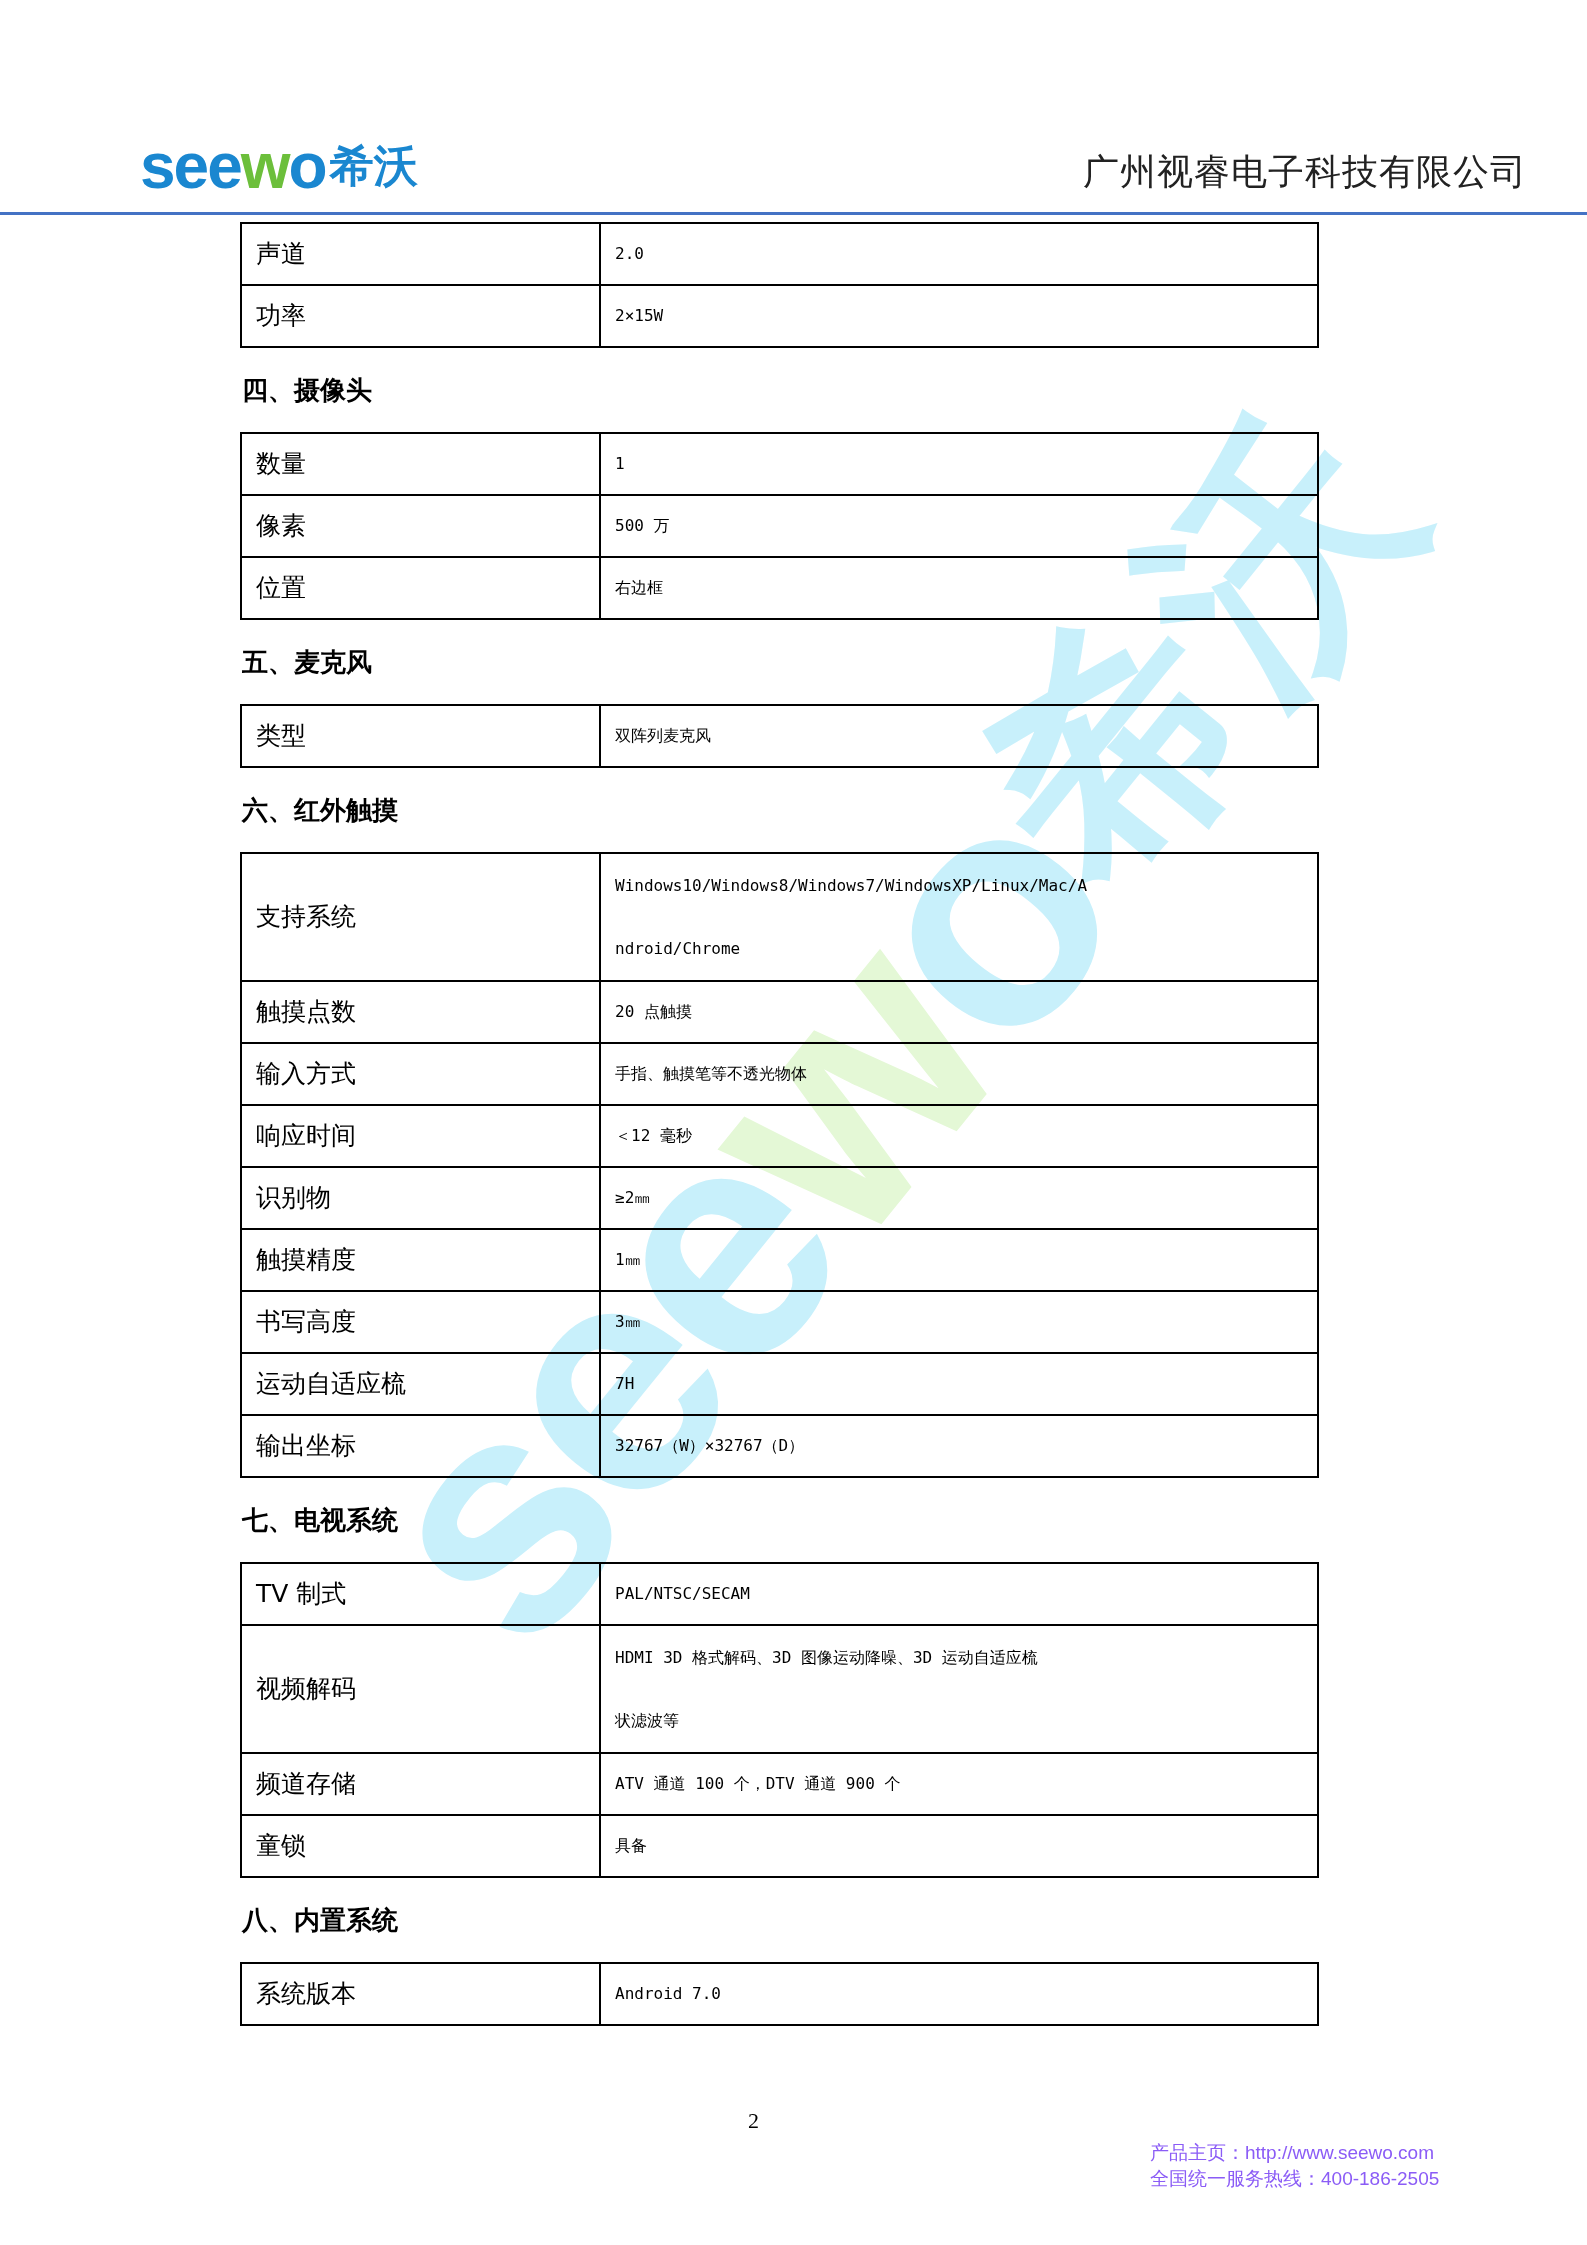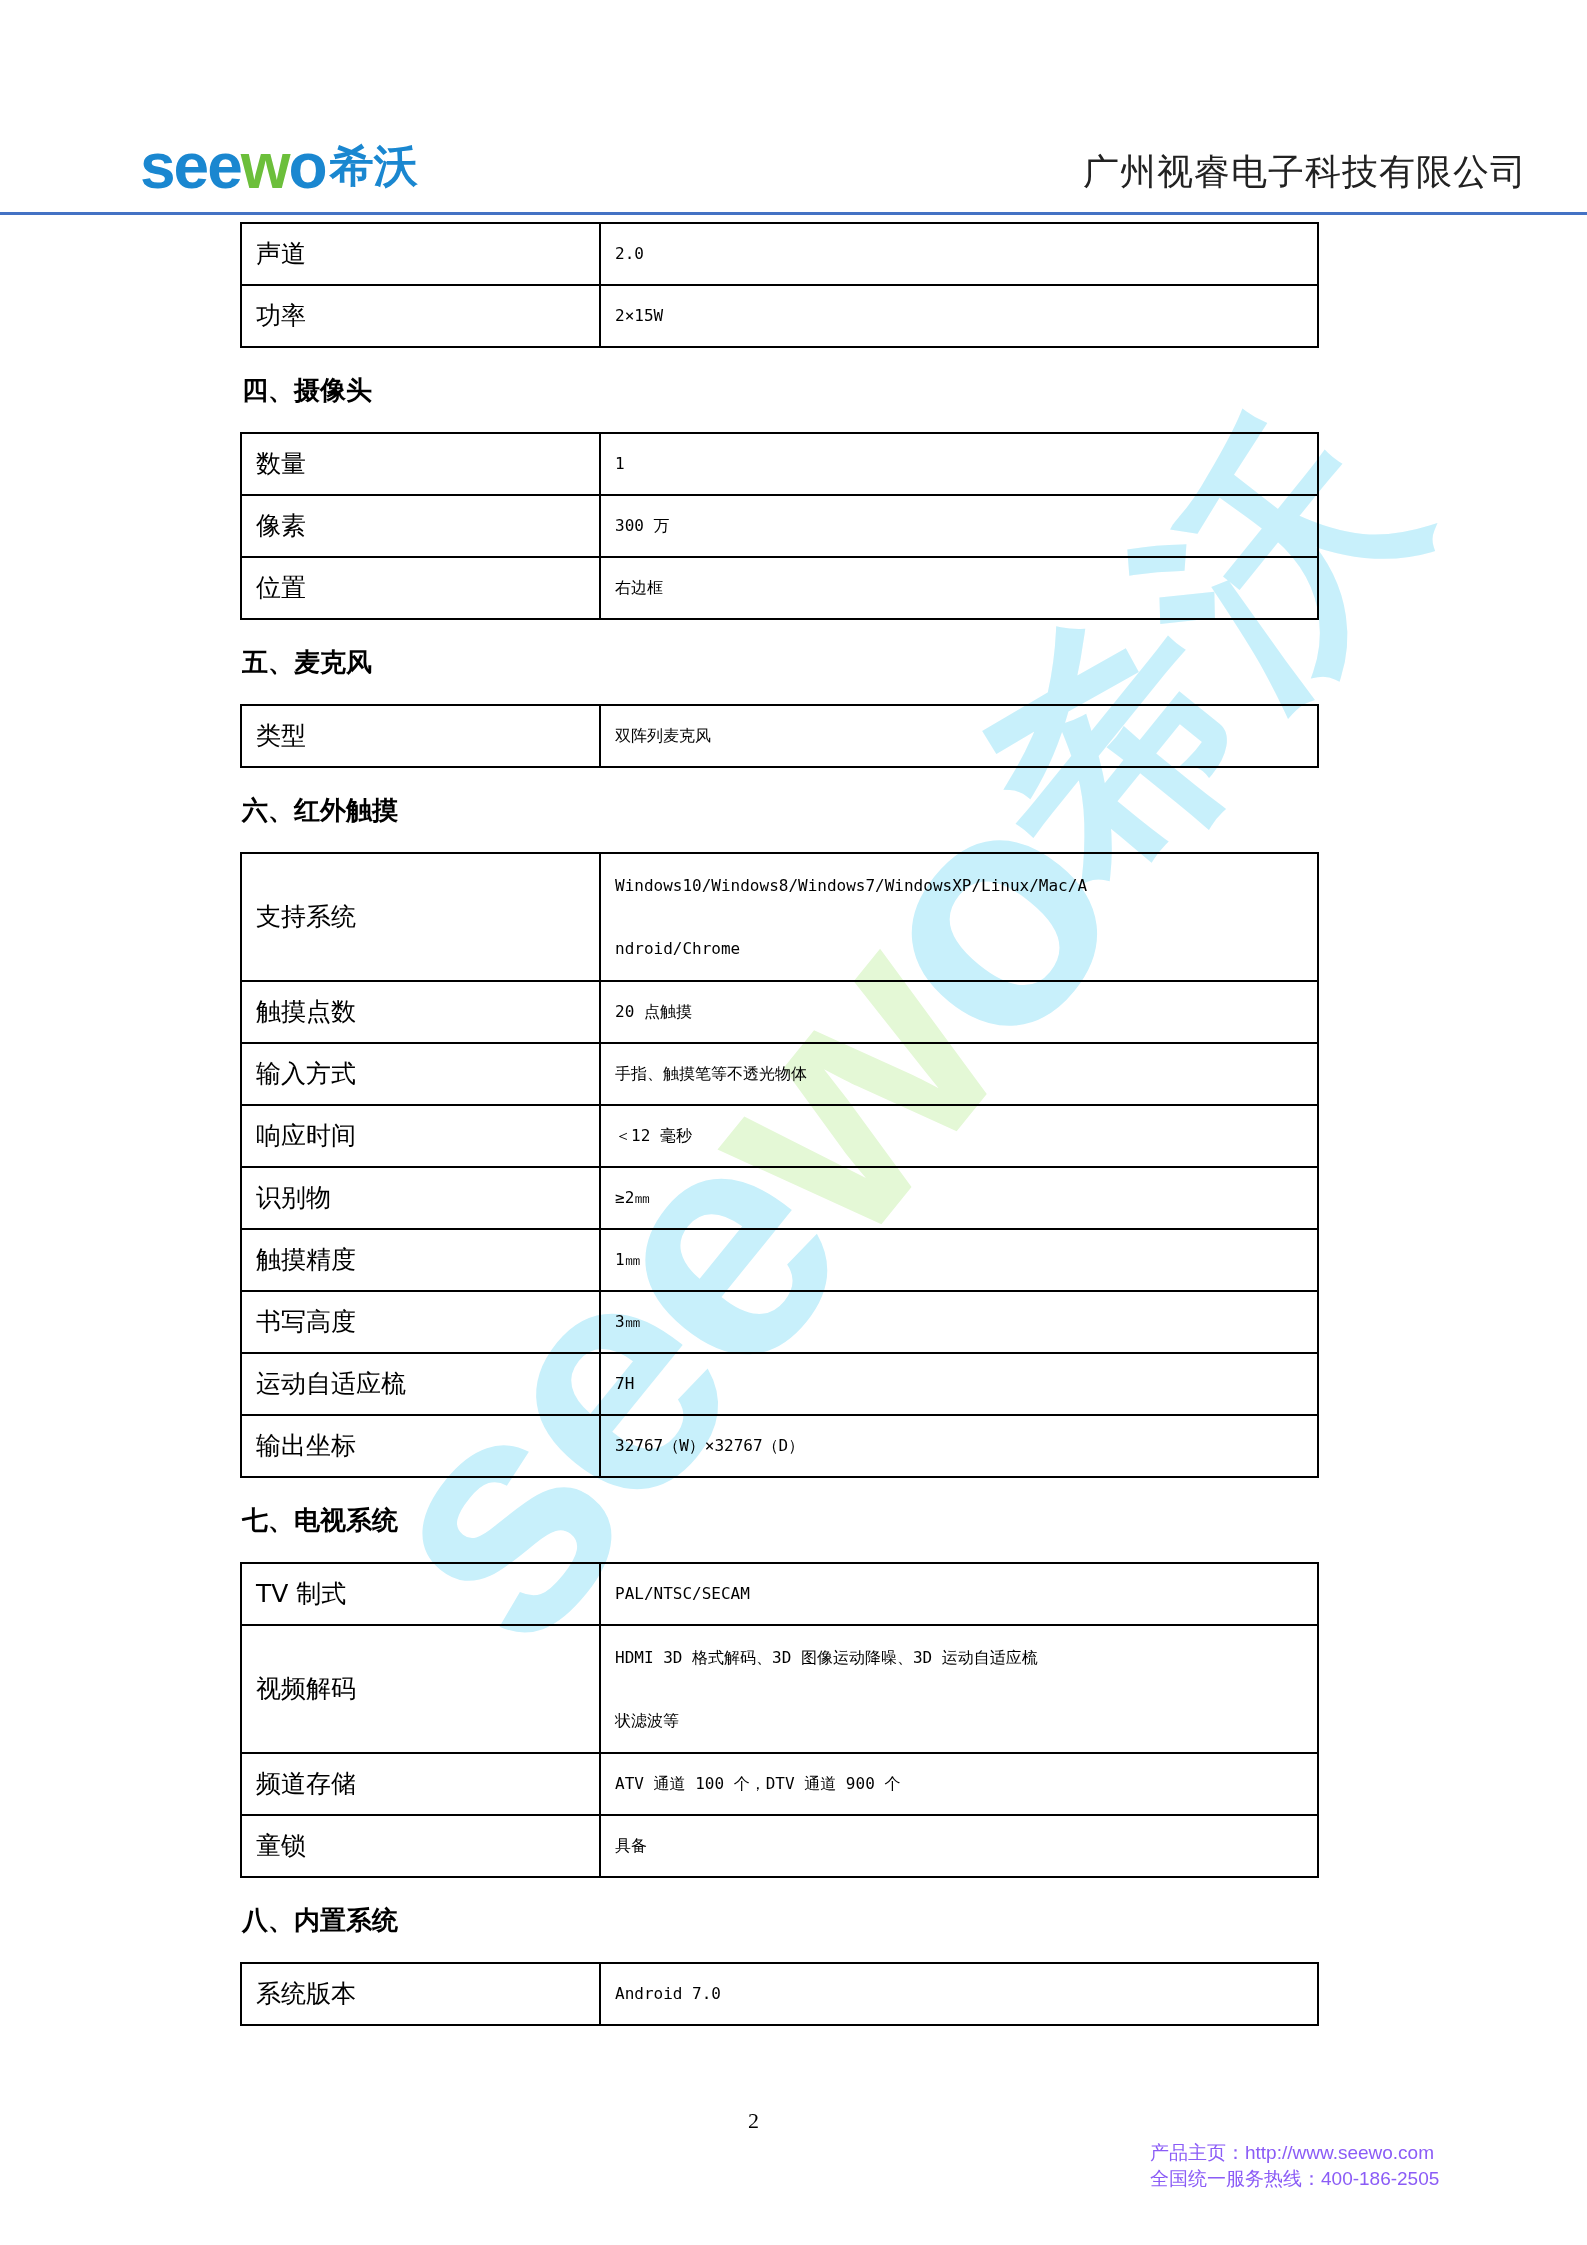"300 万" td.val { text: 300 -> 500 }
